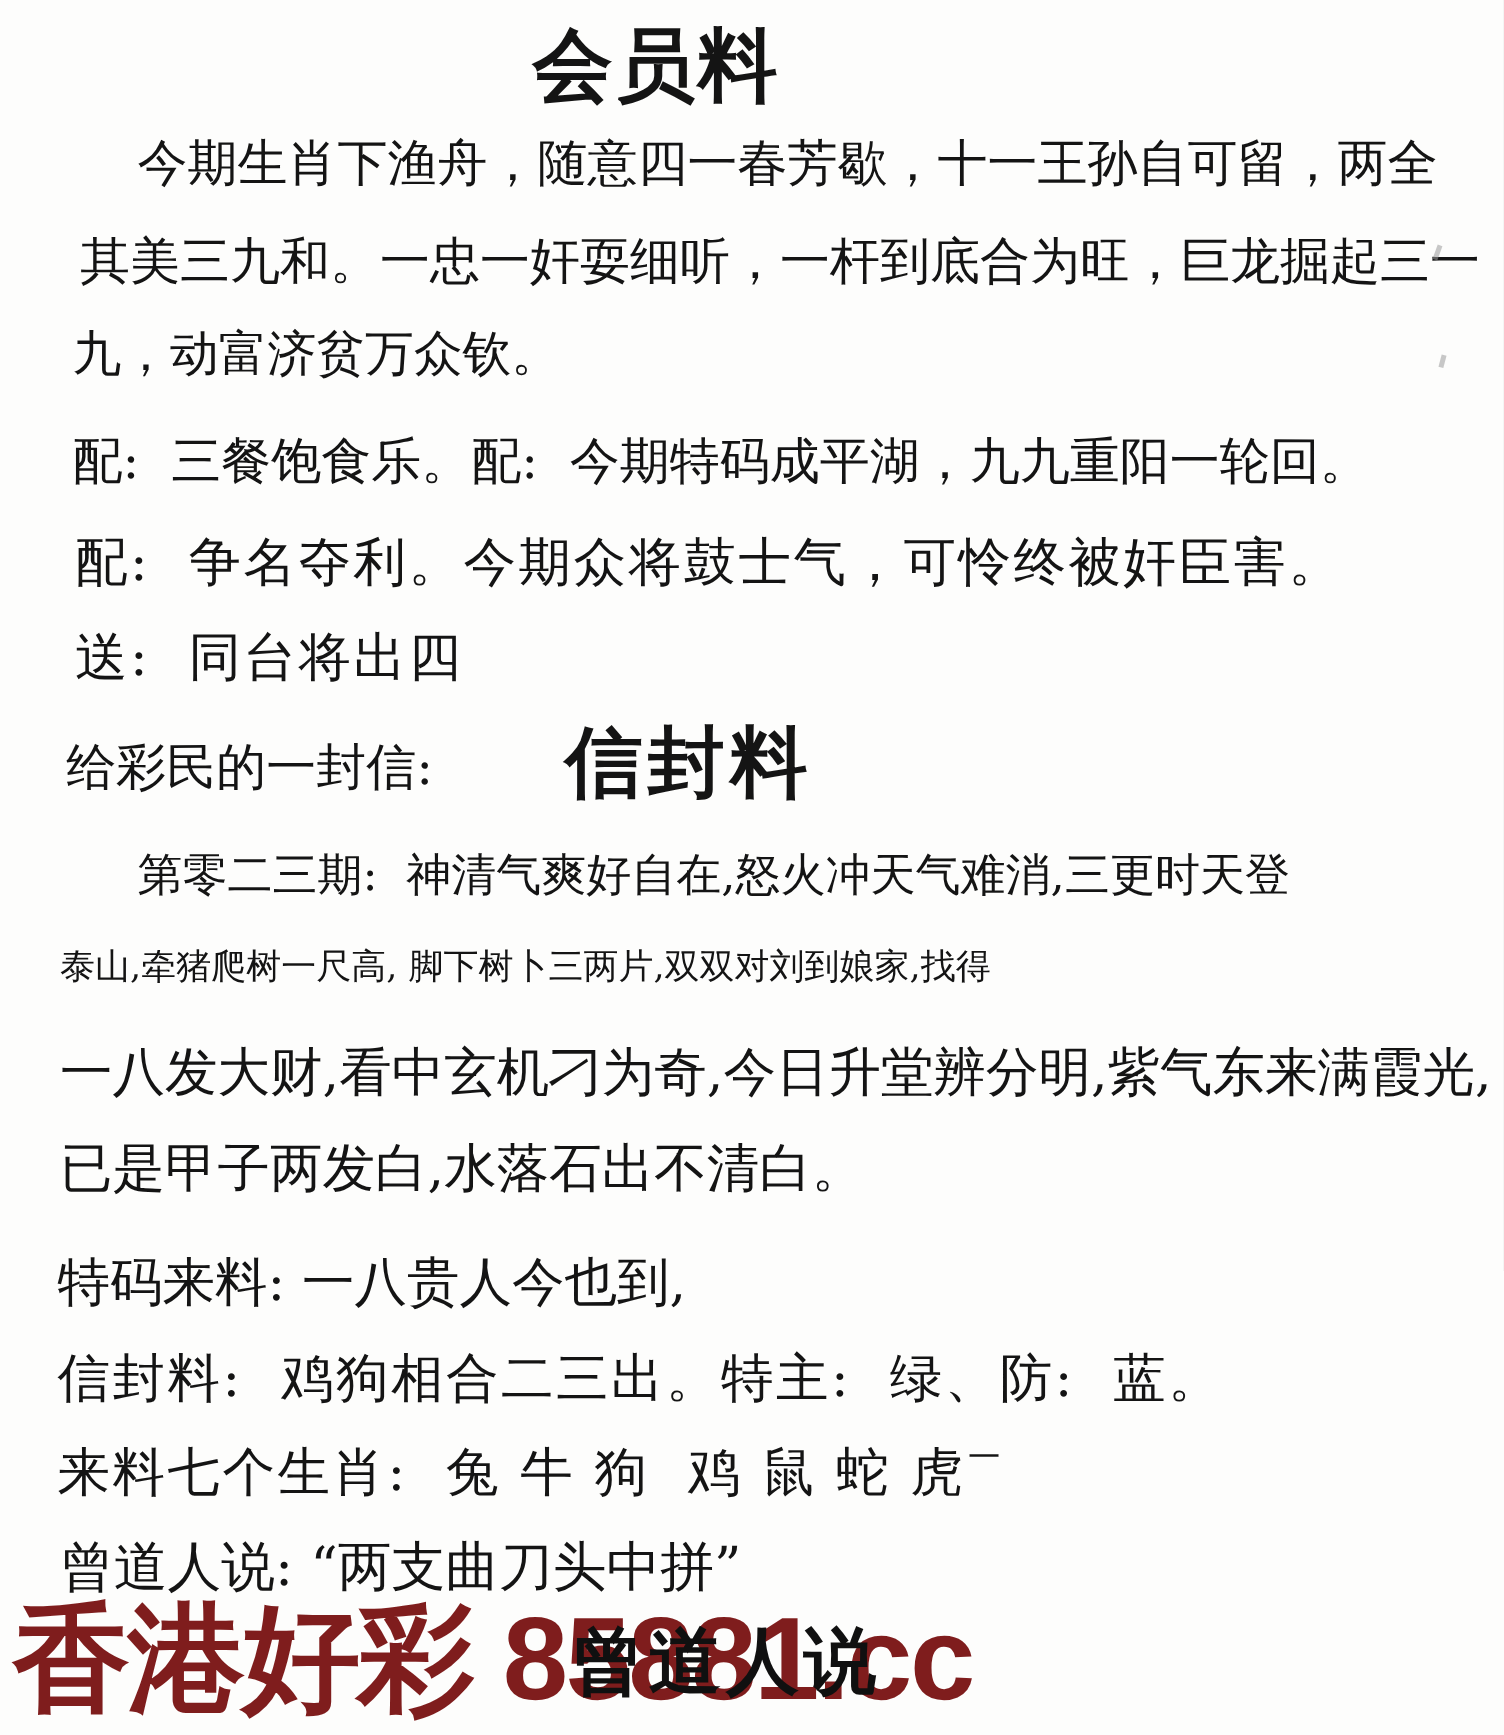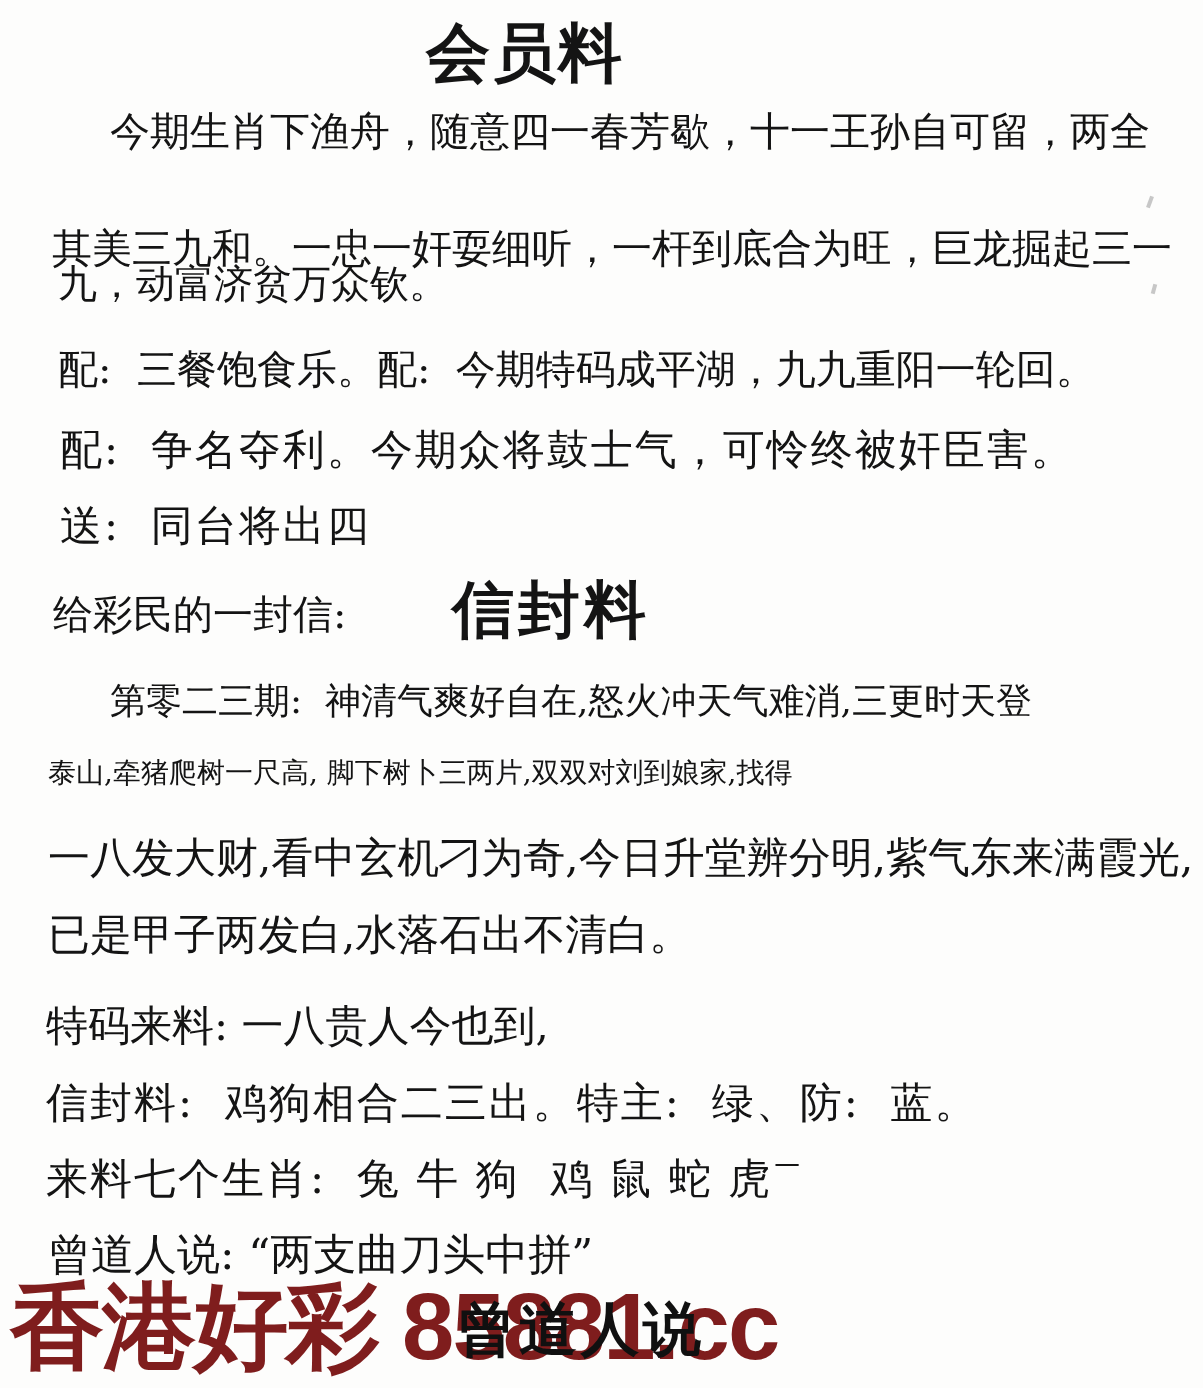"其美三九和。一忠一奸耍细听，一杆到底合为旺，巨龙掘起三一" div.ln { left: 52px -> 64px; margin-top: 39px -> none }
